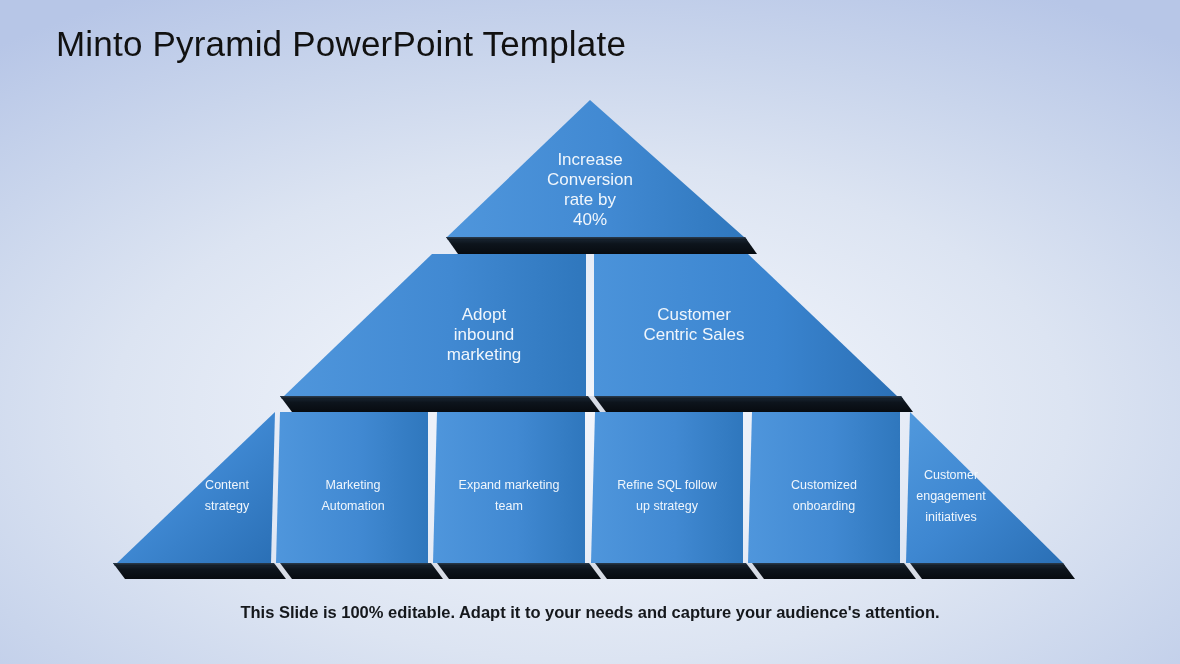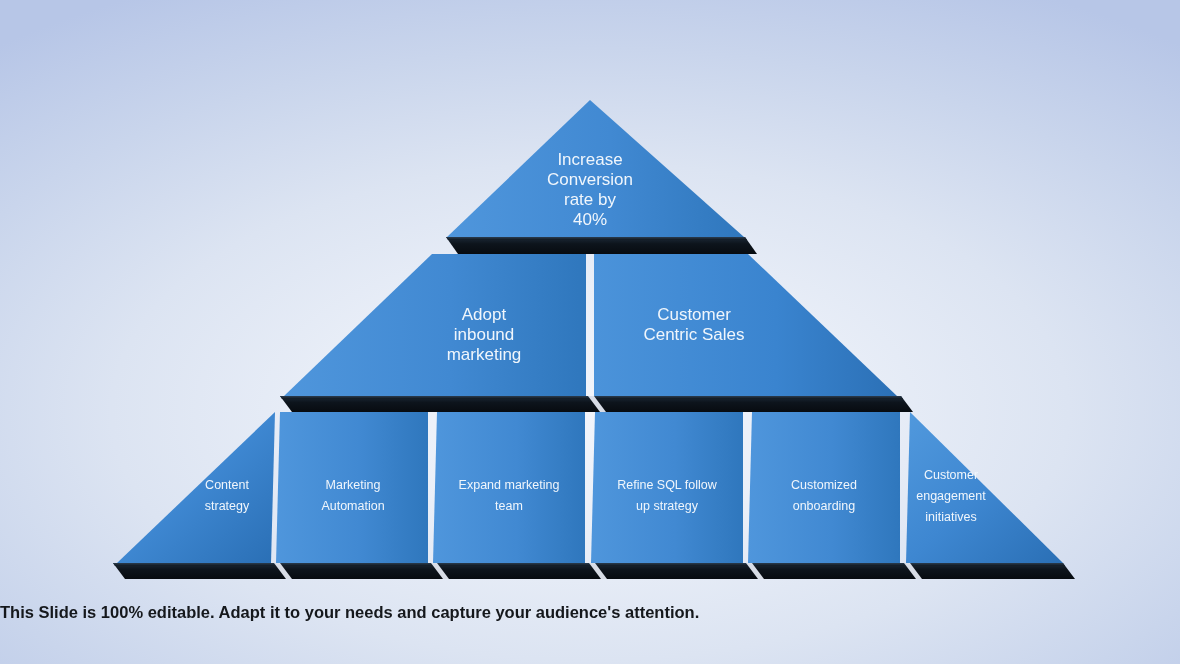"Minto Pyramid PowerPoint Template" div { html: none -> <div>Minto Pyramid PowerPoint Template</div> }
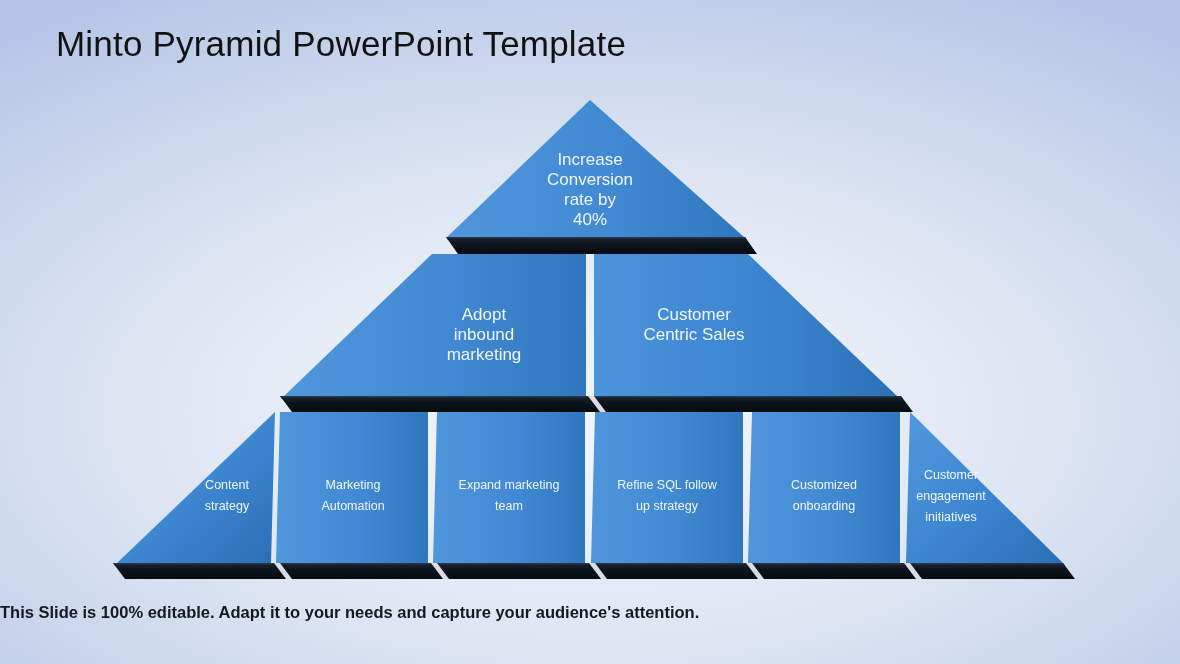"This Slide is 100% editable." #footer { text-align: left -> center }
